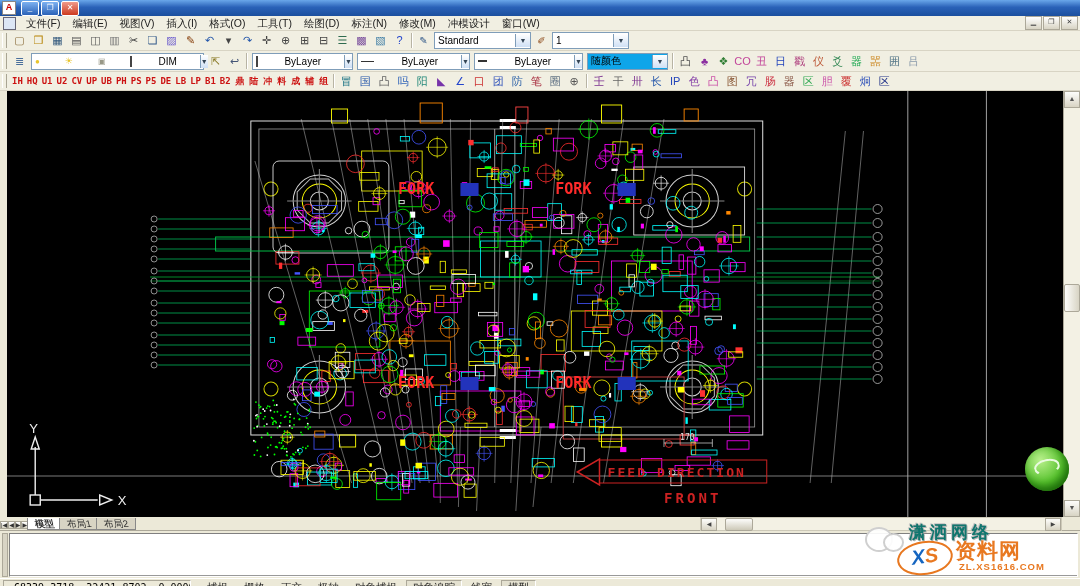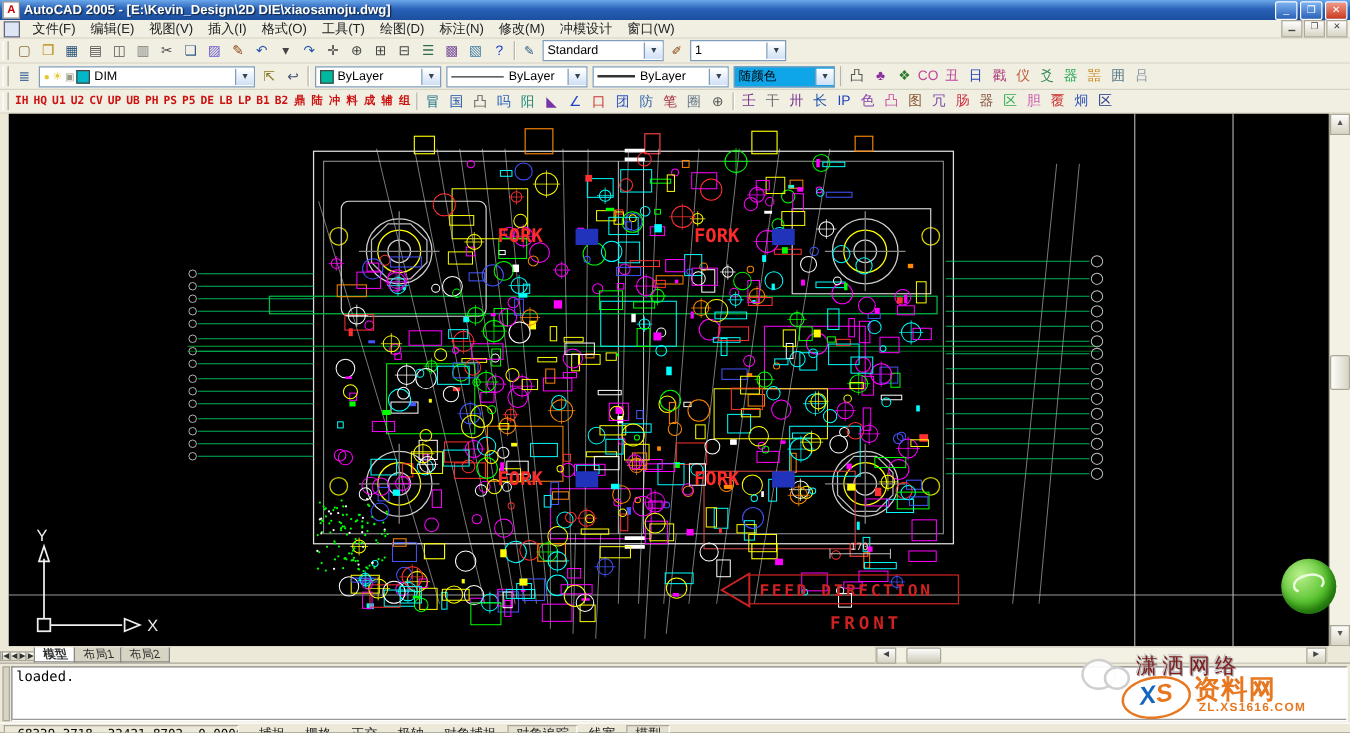"AutoCAD 2005 - [E:\Kevin_Design\2D" div.title { html: <div>AutoCAD 2005 - [E:\Kevin_Design\2D DIE\xiaosamoju.dwg]</div> -> none }
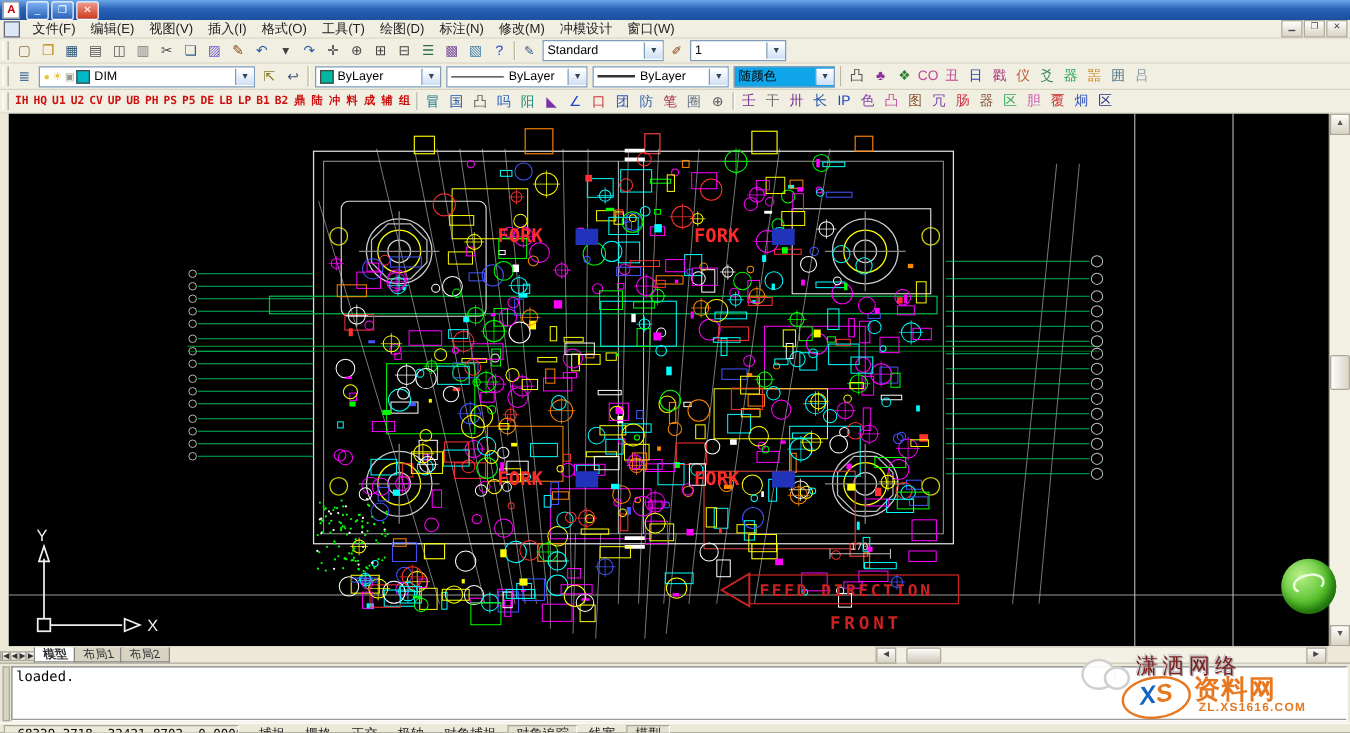"Standard" .combo { gap: none -> 23px }
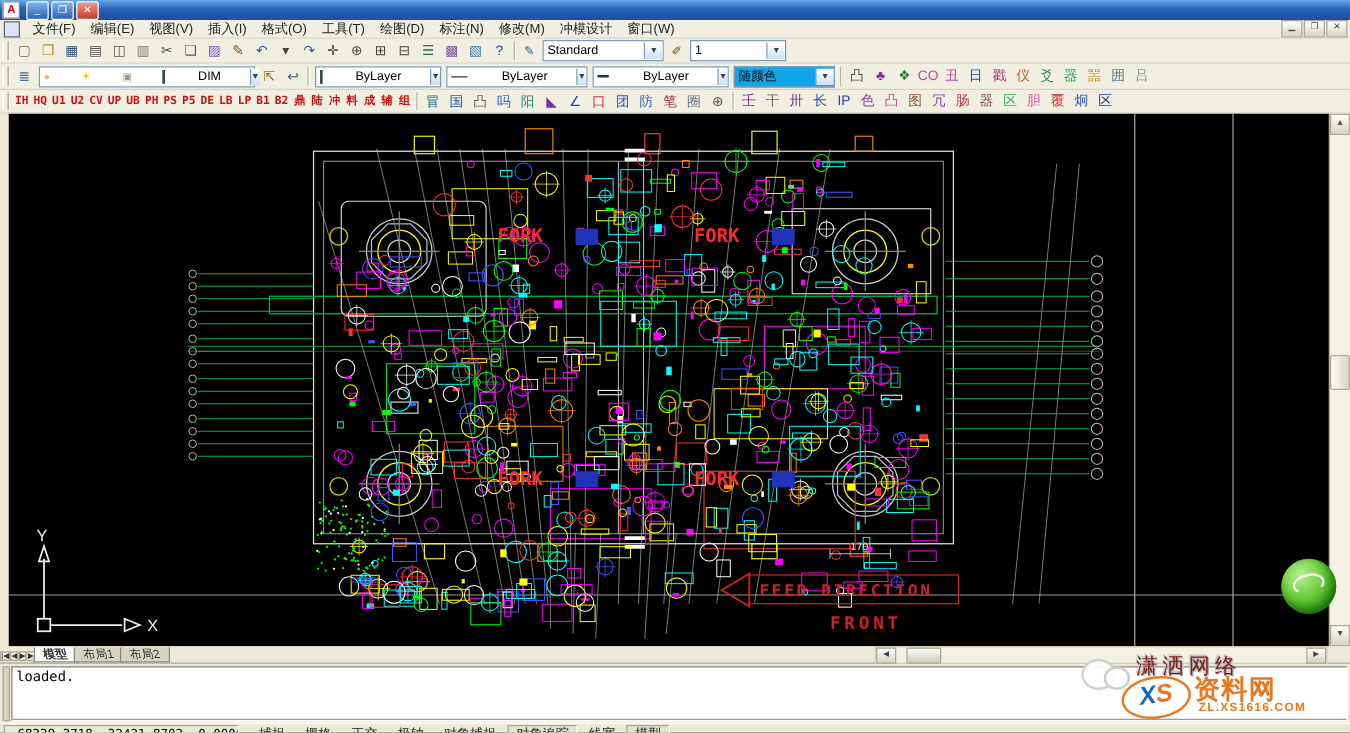"loaded." div { html: <div>loaded.</div> -> none }
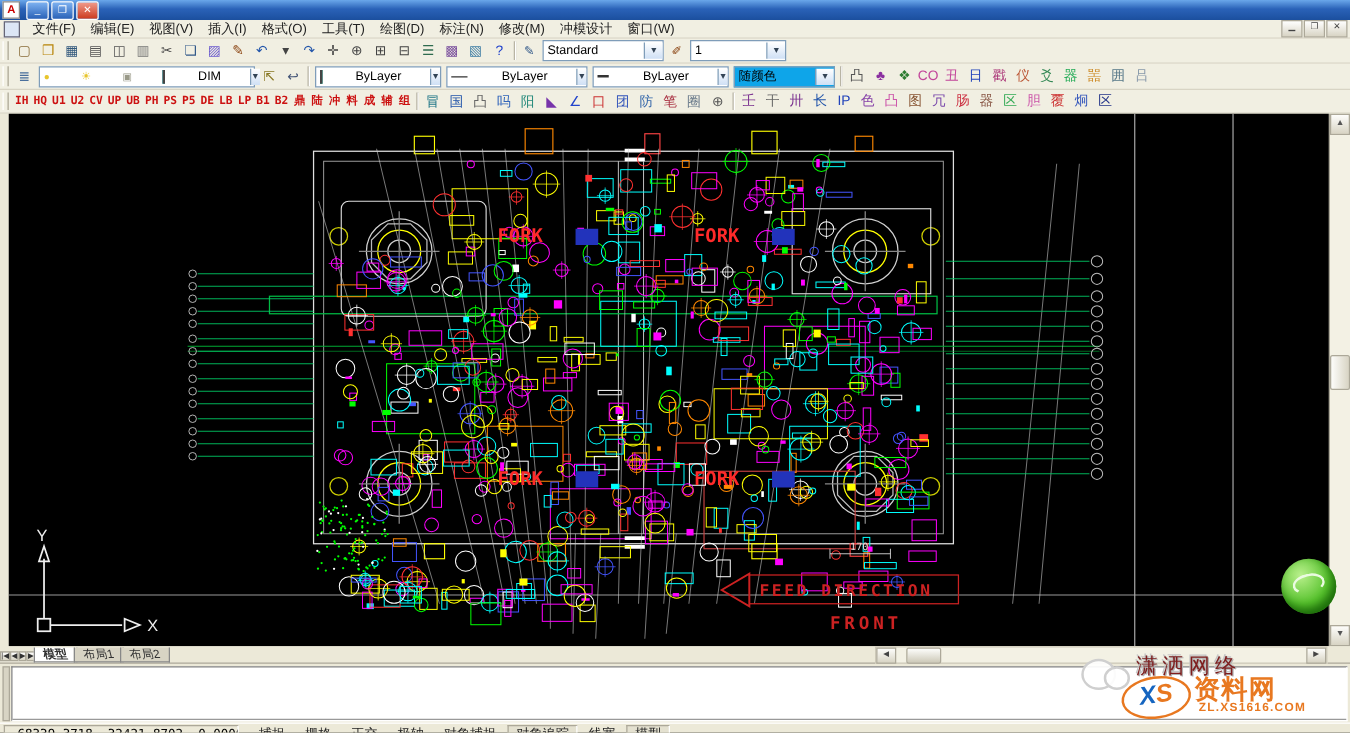"潇洒网络" #wm .sitename { color: #7f1d1d -> #0f766e; font-weight: normal -> bold }
